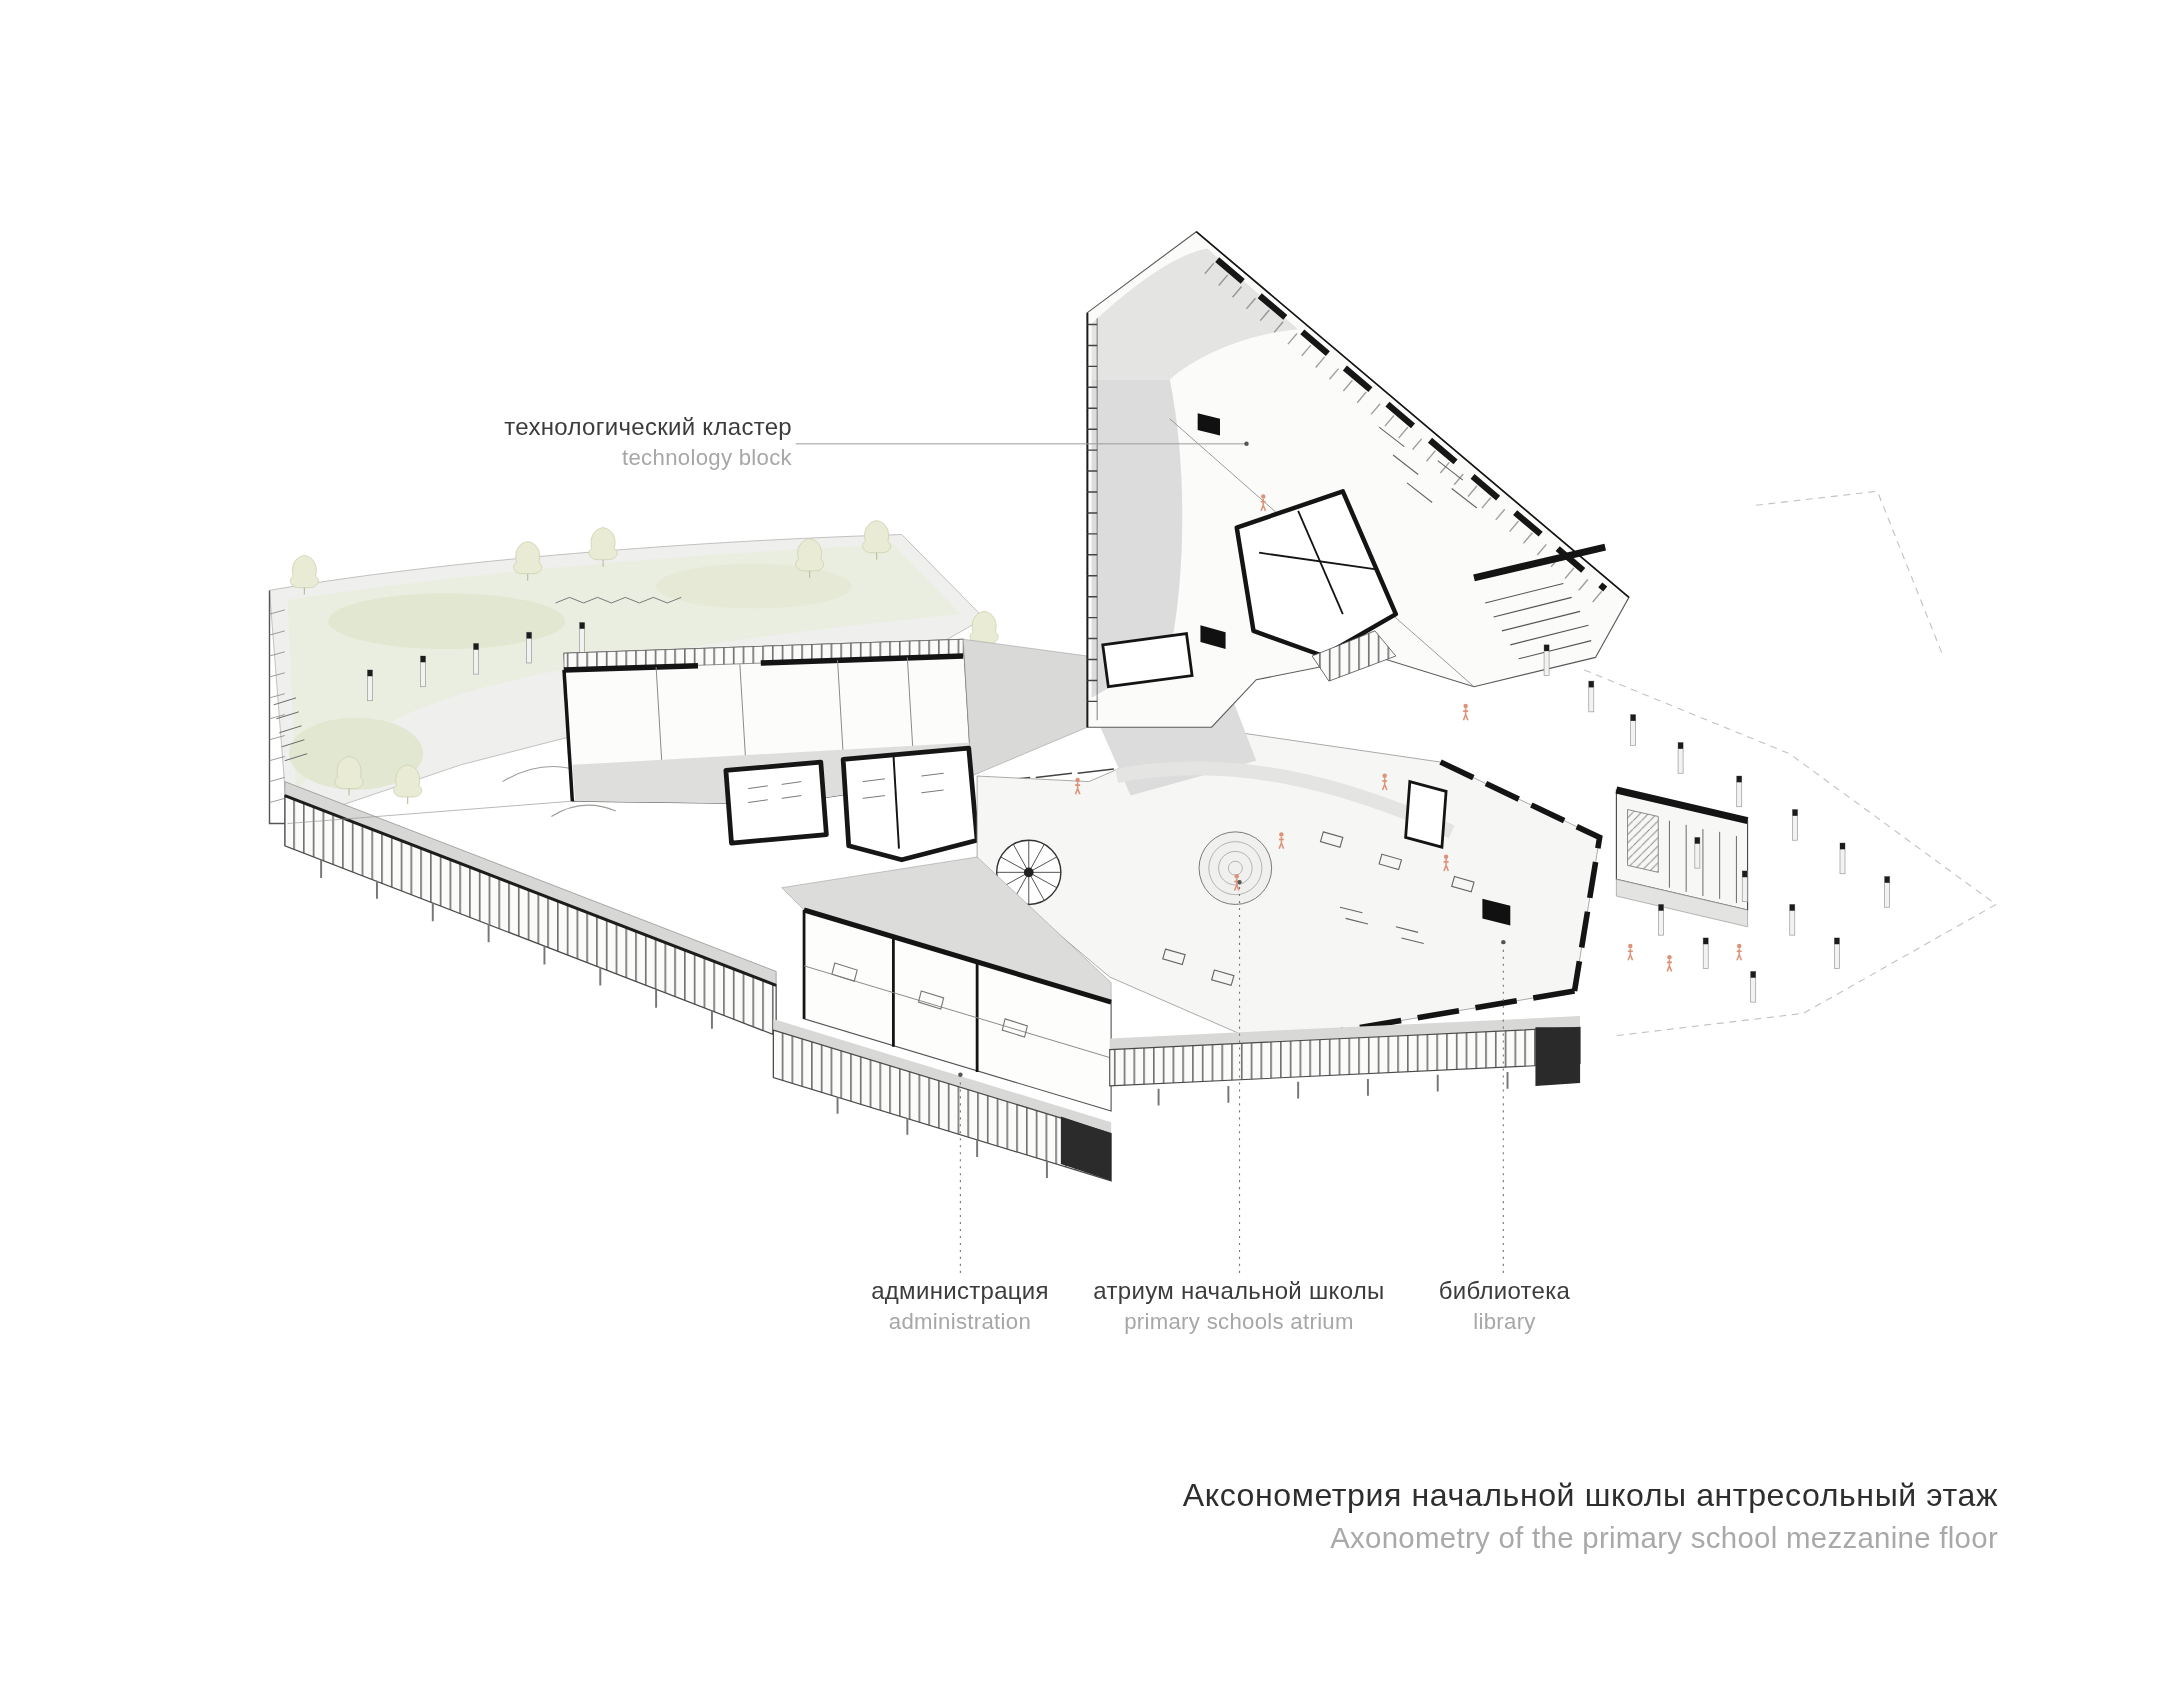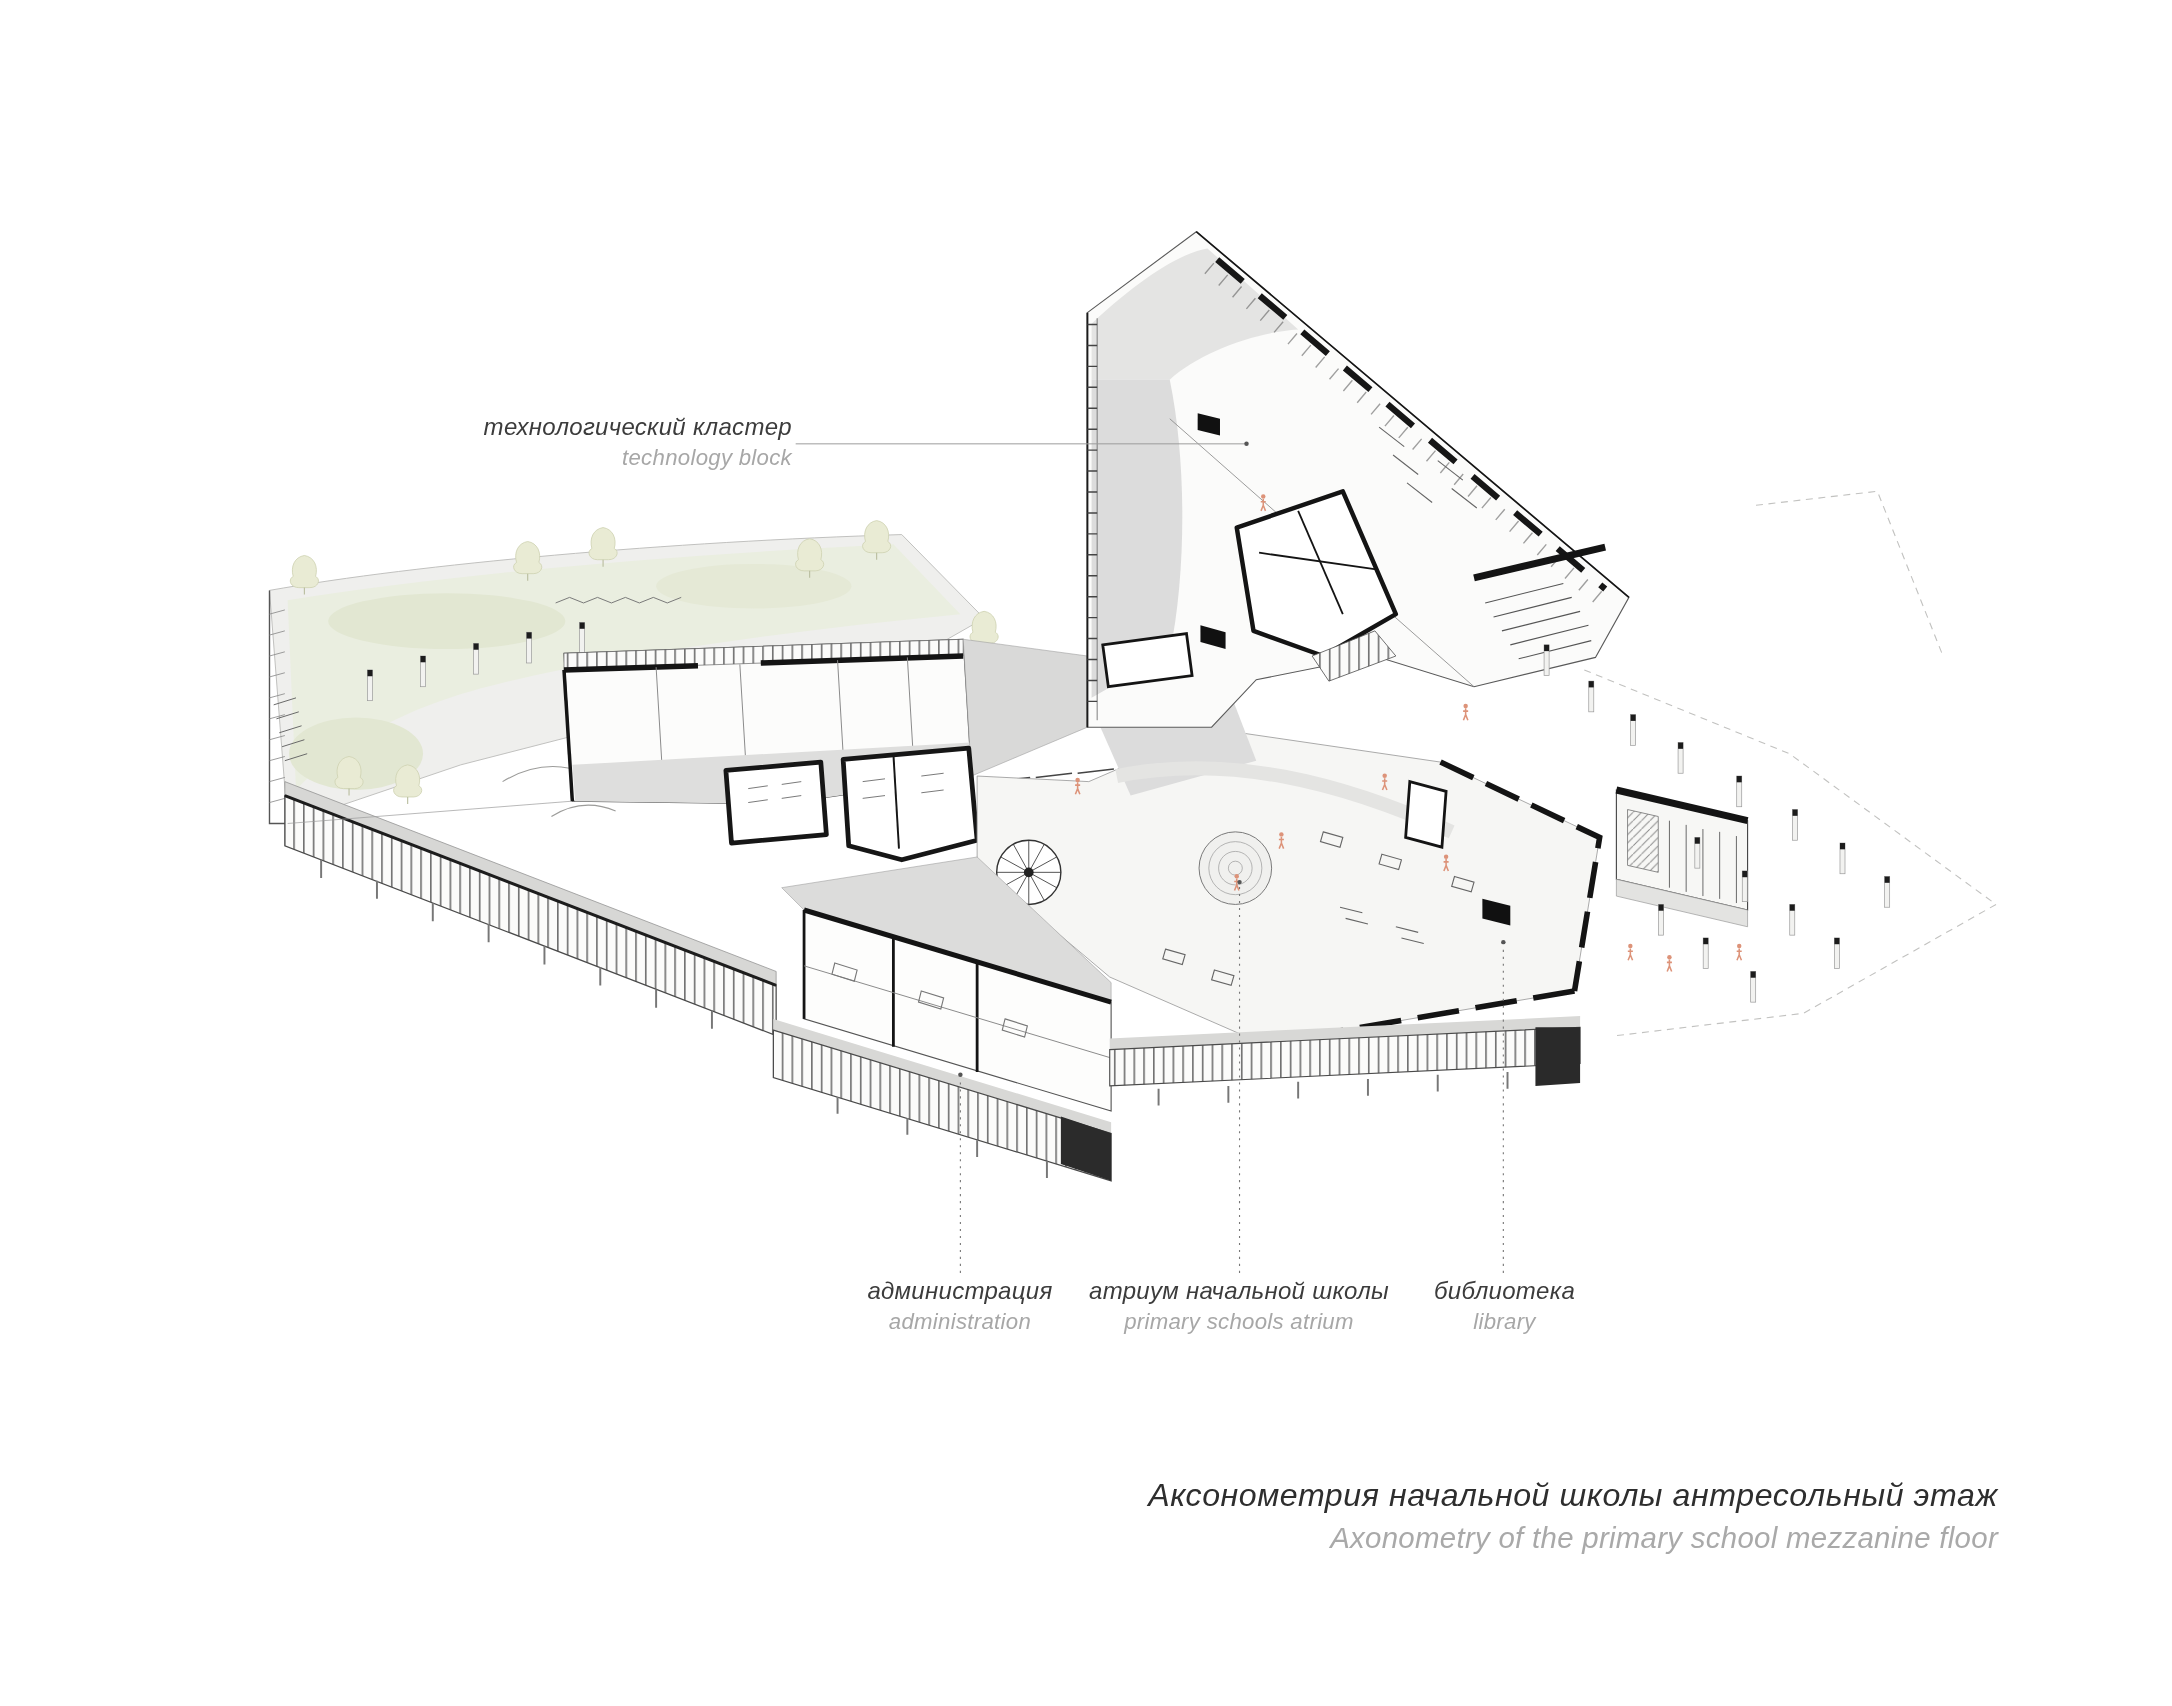"технологический кластер" #canvas { font-style: italic -> none }
